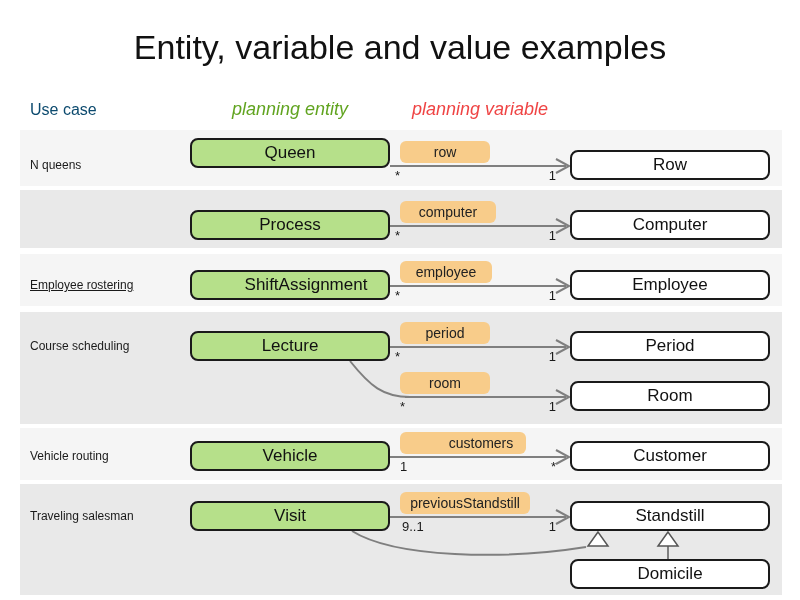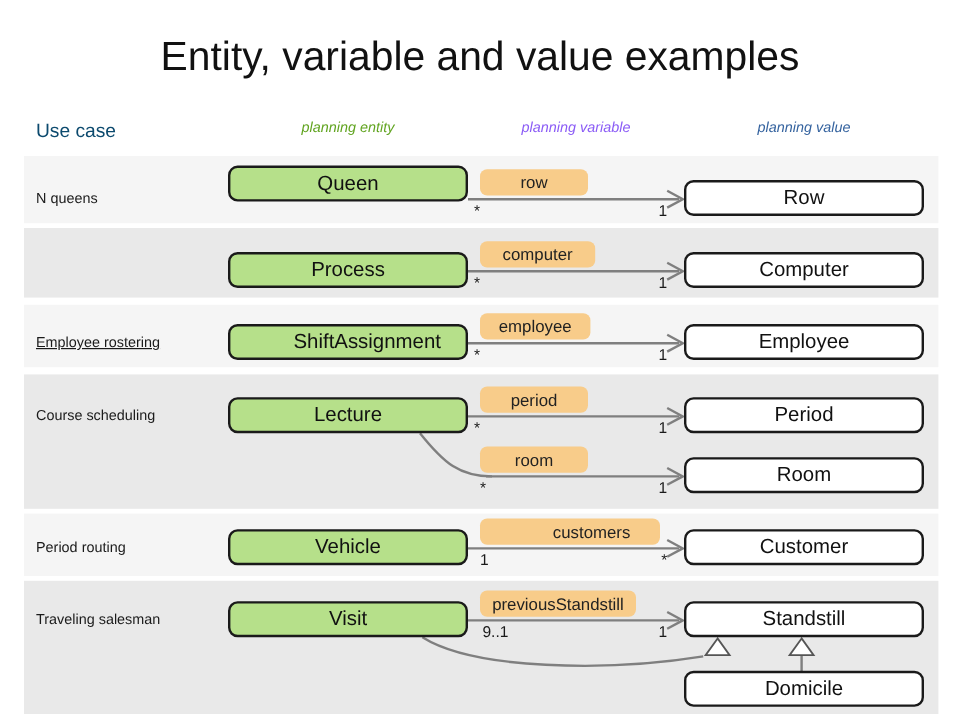"planning entity" .hdr-col { font-size: 12px -> 18px }
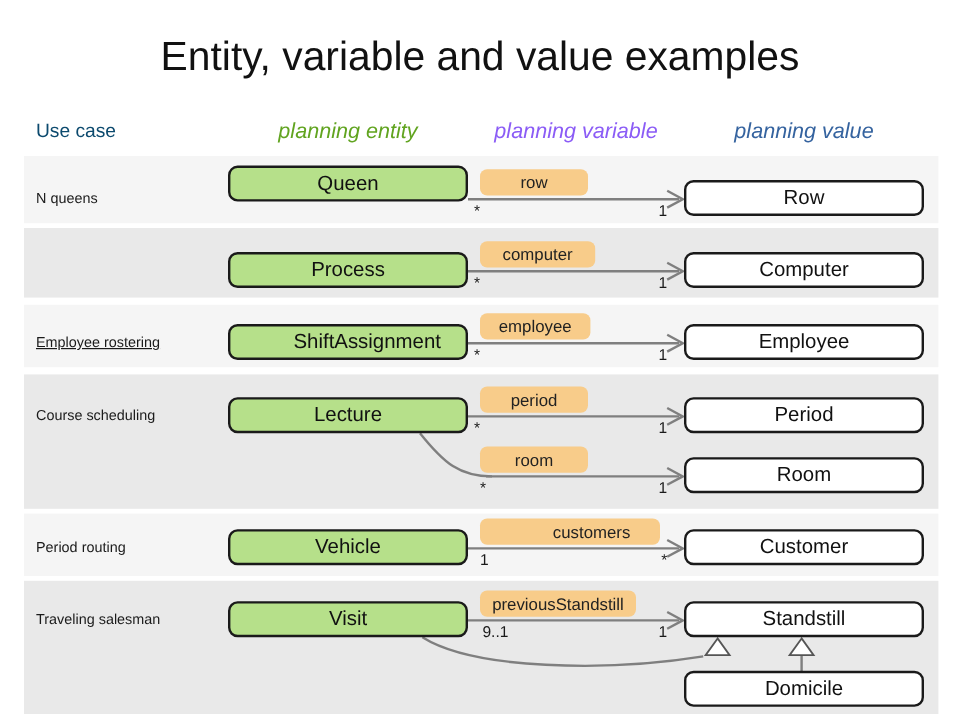"planning variable" .hdr-variable { color: #8b5cf6 -> #ef4444 }
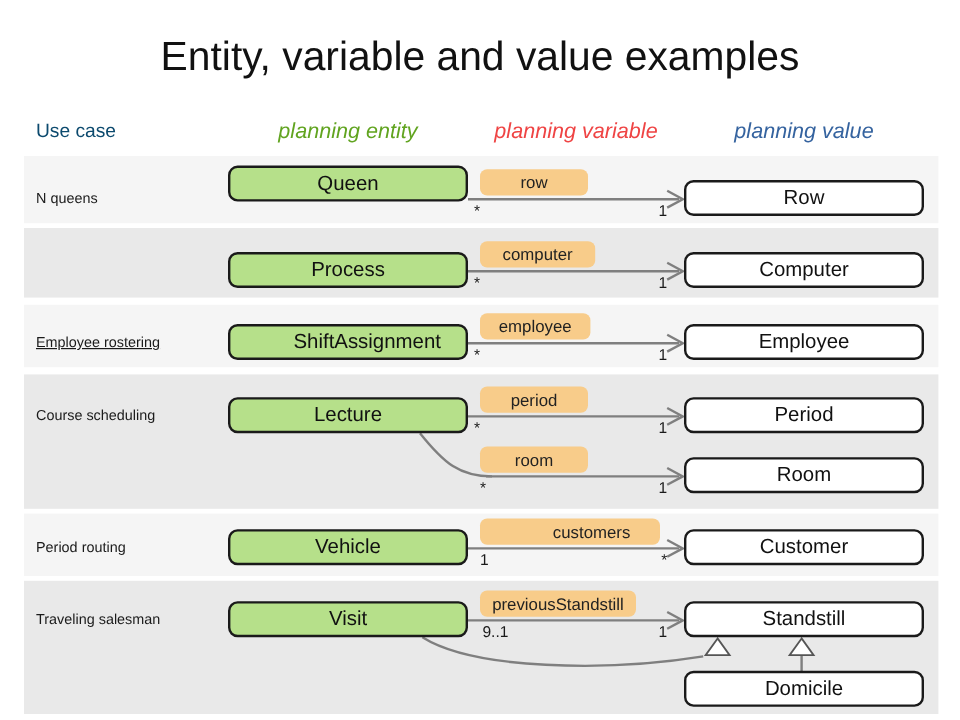"planning value" div.hdr-col { html: <div>planning value</div> -> none }
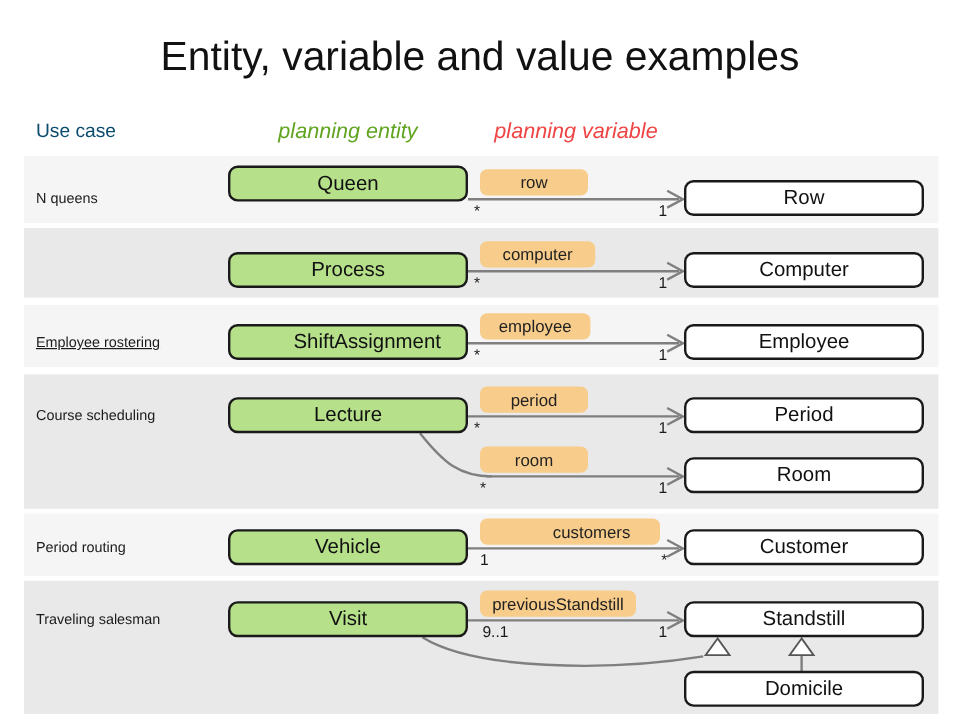"customers" div.varlbl { width: 150px -> 126px }
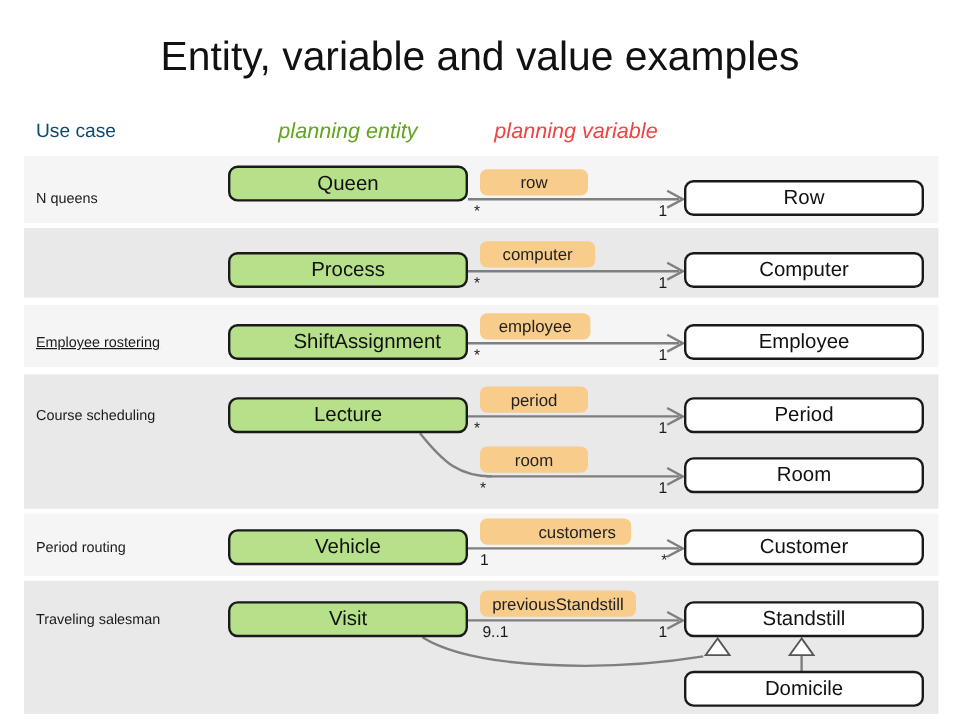"Period routing" div.usecase { text: Period -> Vehicle }
